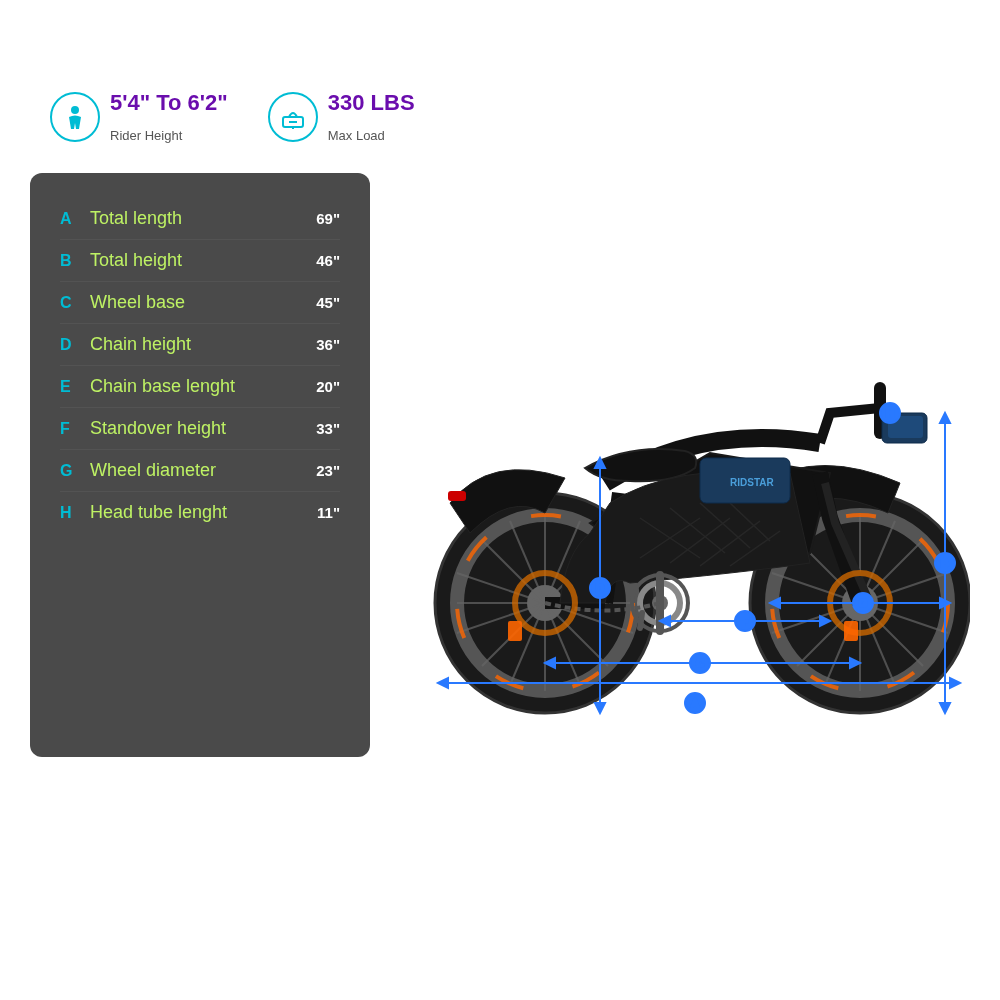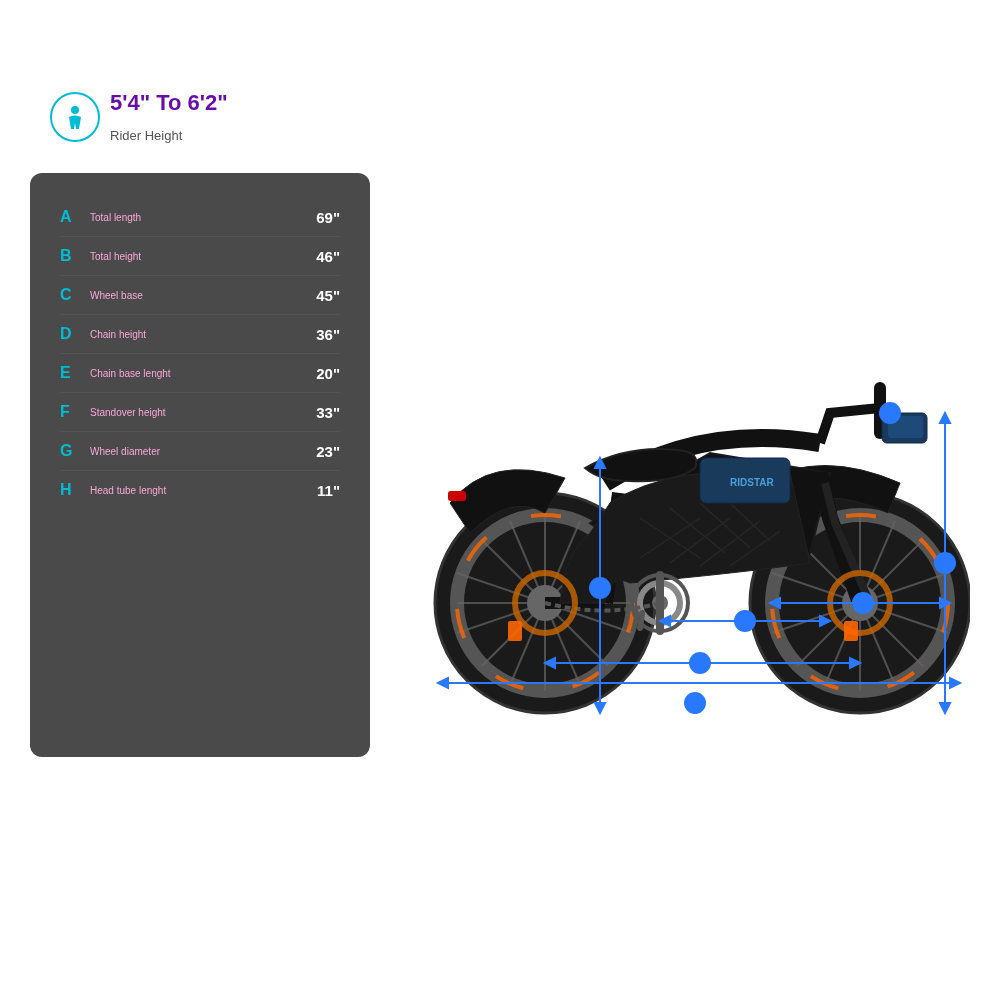"330 LBS" div.stat-item { html: none -> <div> <div> <svg> <rect></rect> <path></path> <line></line> <line></line> </svg> </div> <div> <span>330 LBS</span> <span>Max Load</span> </div> </div> }
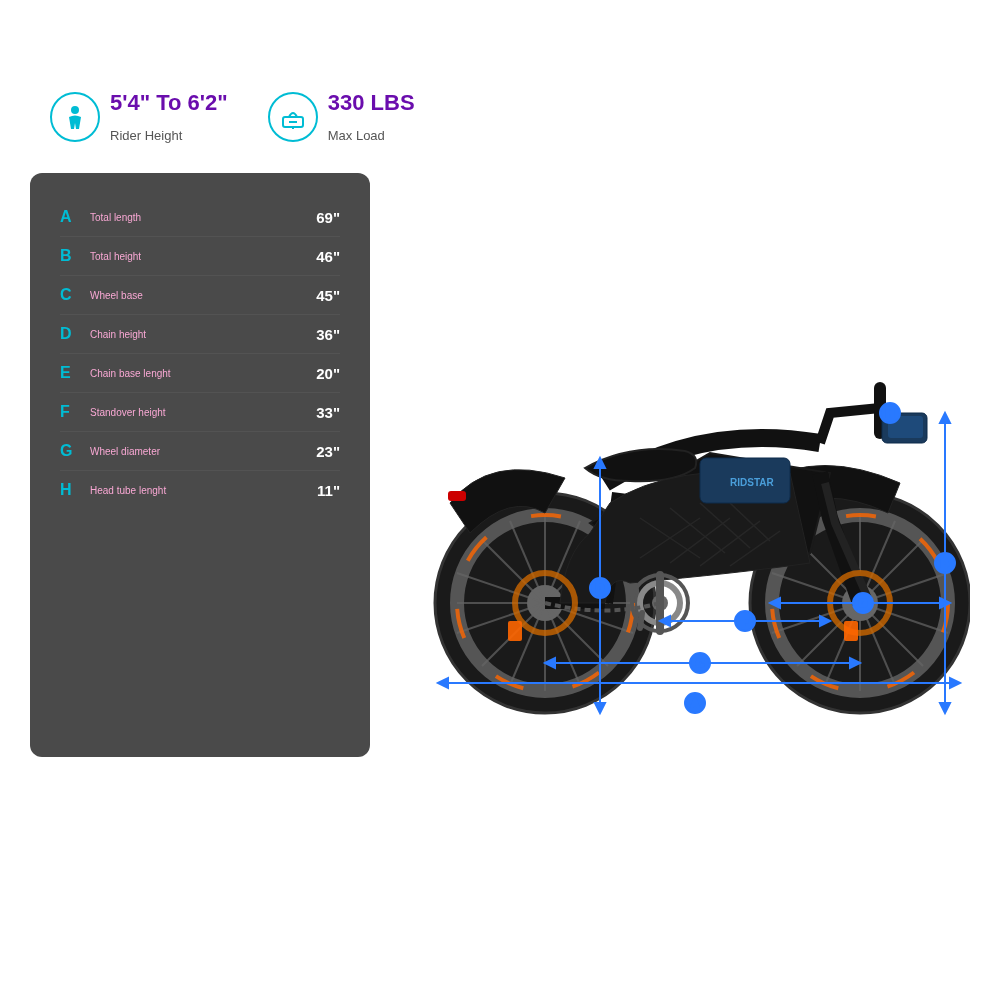"Total length" .spec-name { color: #f9a8d4 -> #bef264; font-size: 10px -> 18px }
